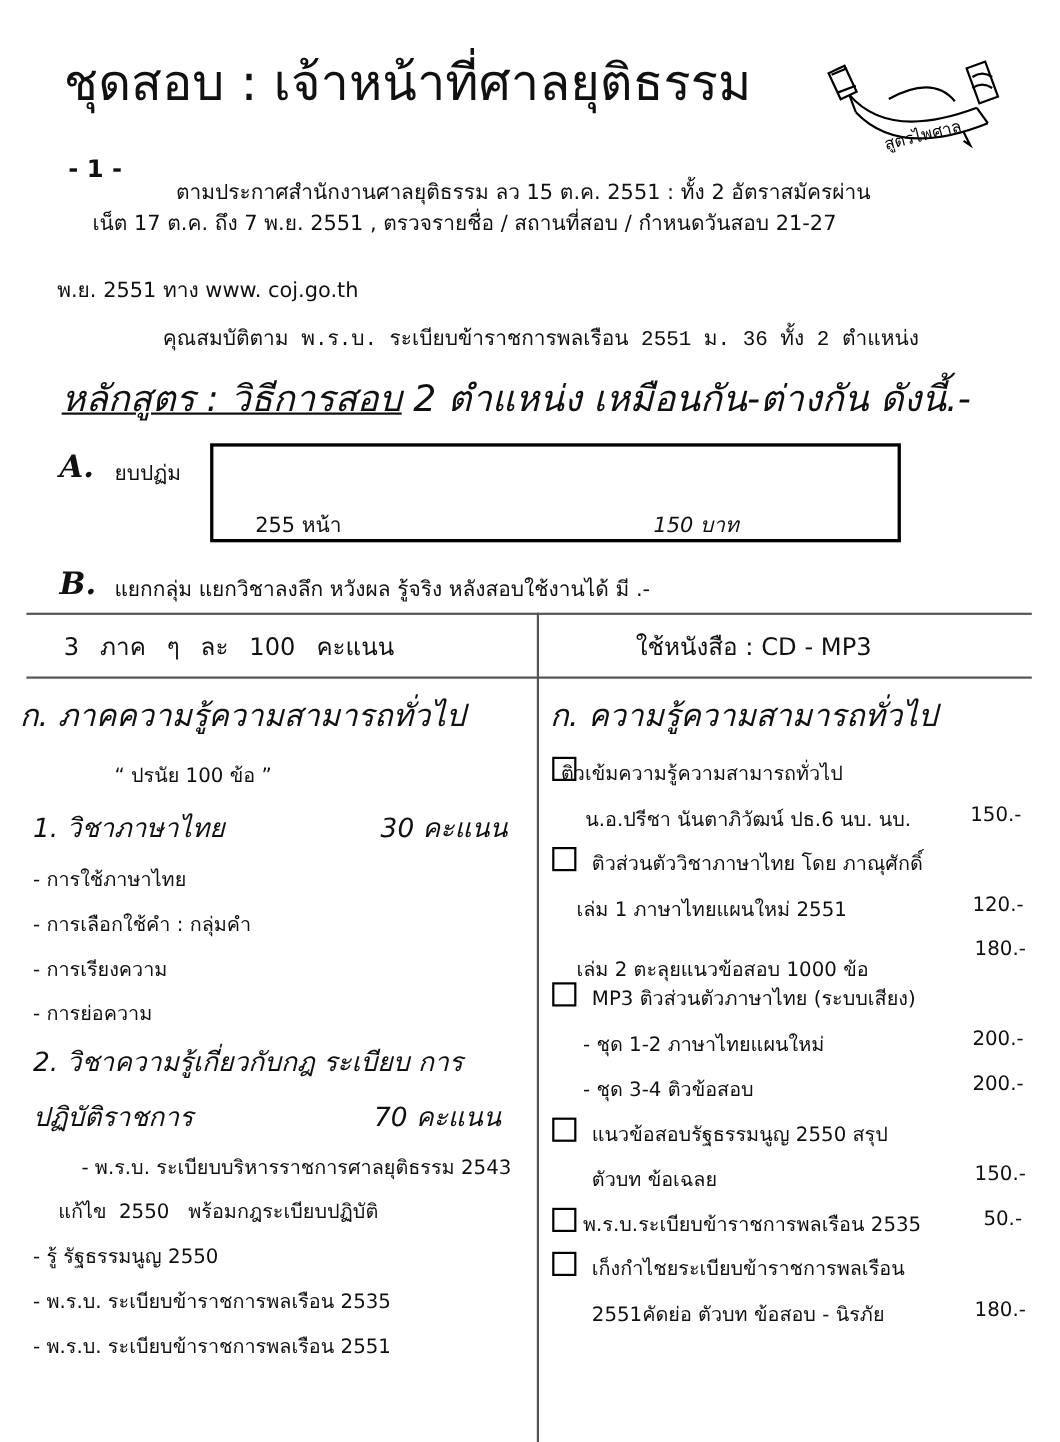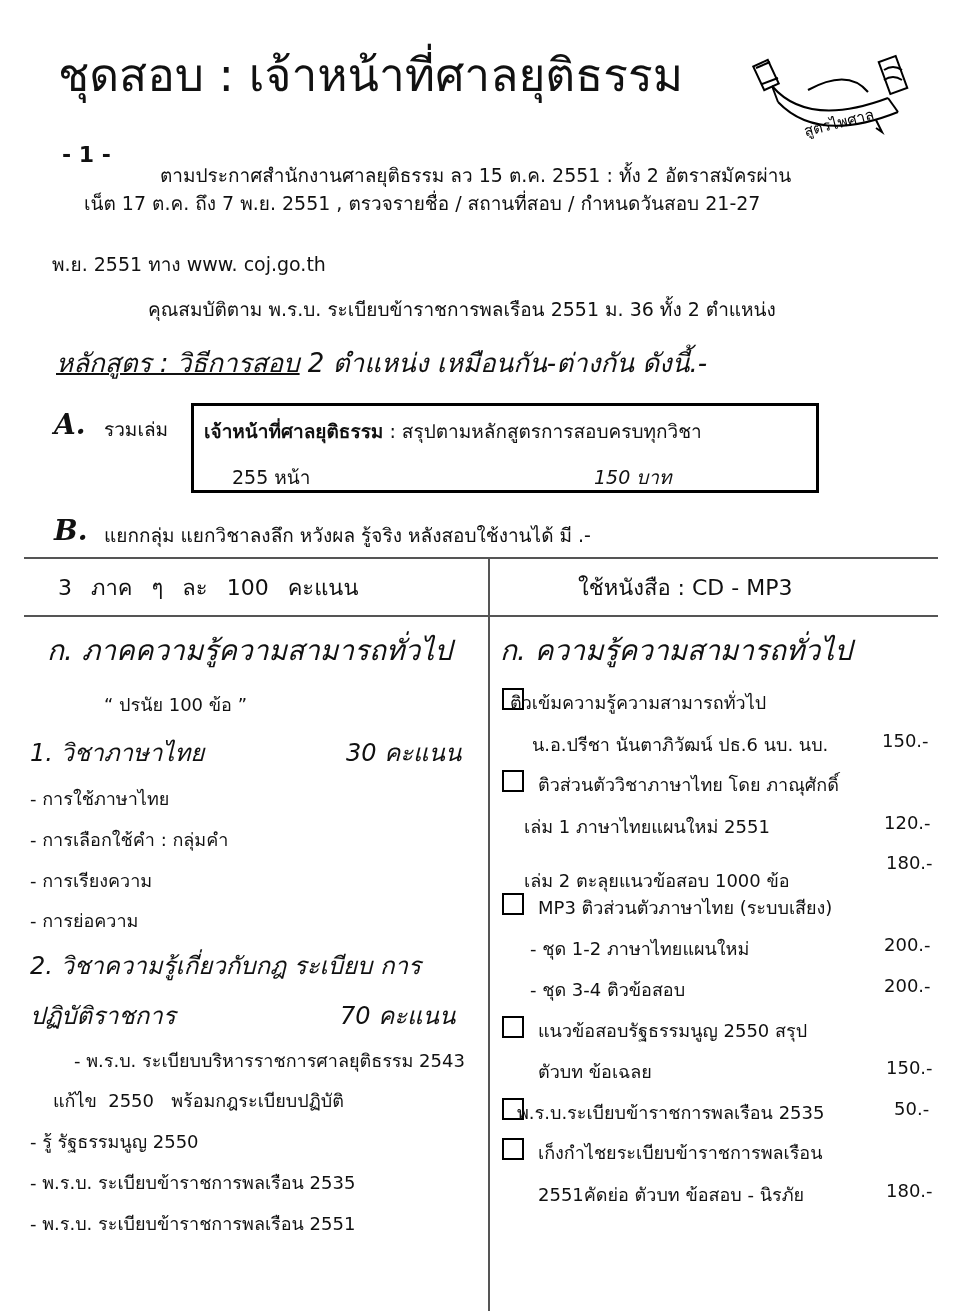"คุณสมบัติตาม พ.ร.บ." .intro-4 { font-family: none -> Liberation Mono, monospace }
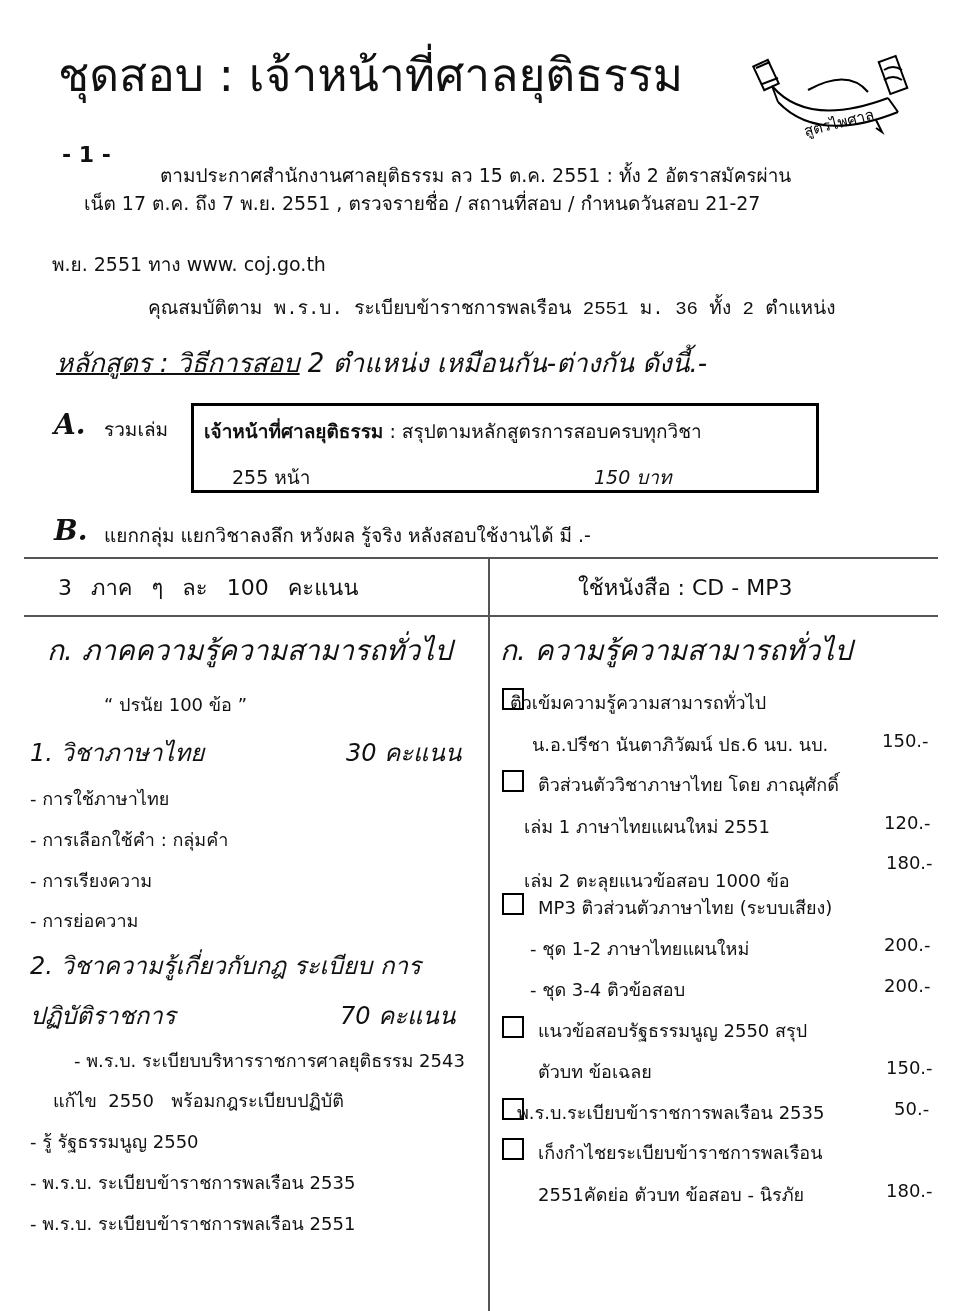"หลักสูตร : วิธีการสอบ 2 ตำแหน่ง" .course-heading { font-size: 26px -> 33px }
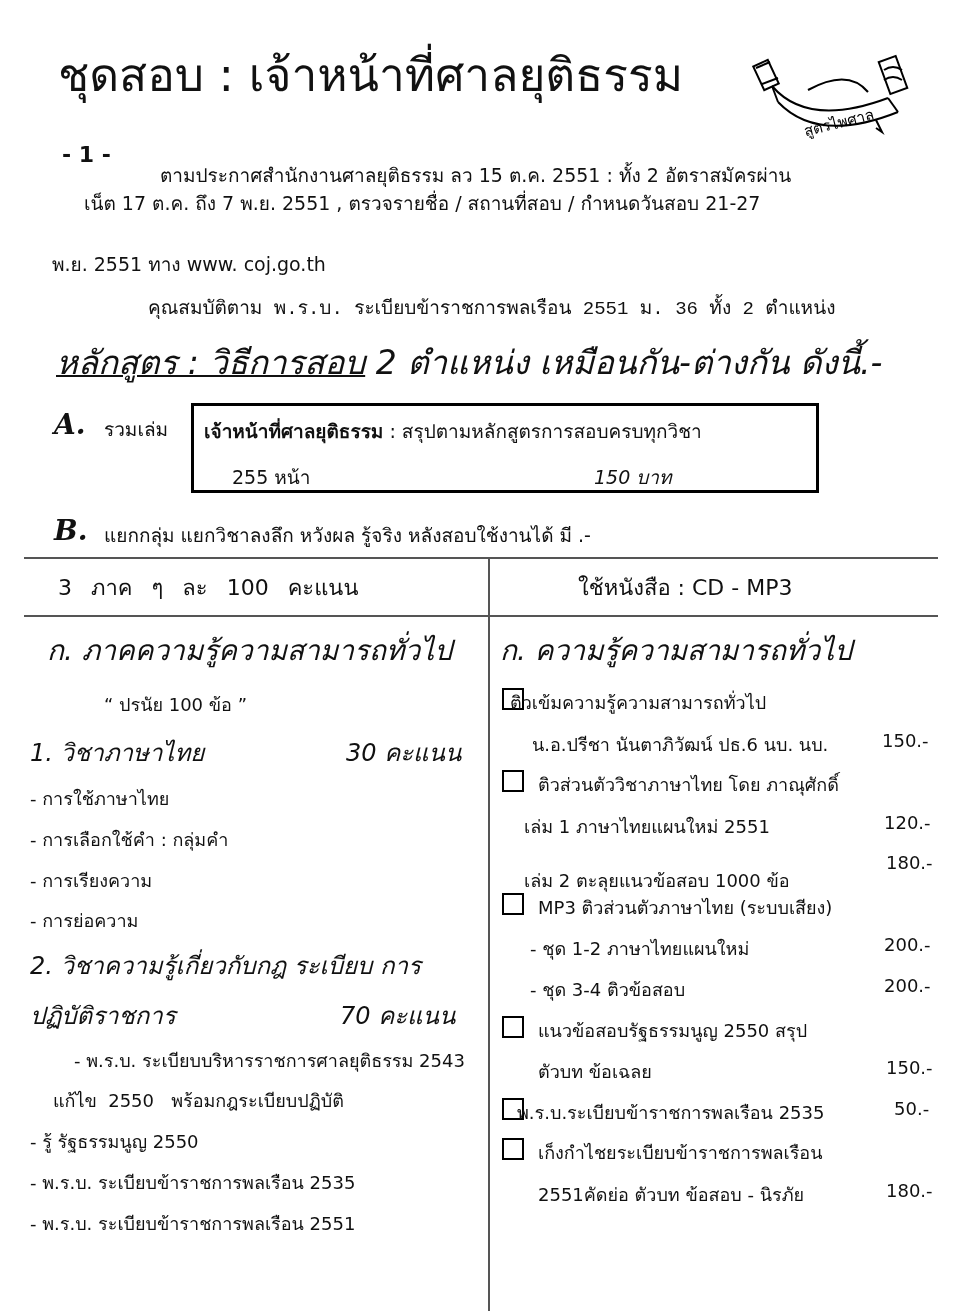"รวมเล่ม" div.abs { text: รวมเล่ม -> ยบปฏ่ม }
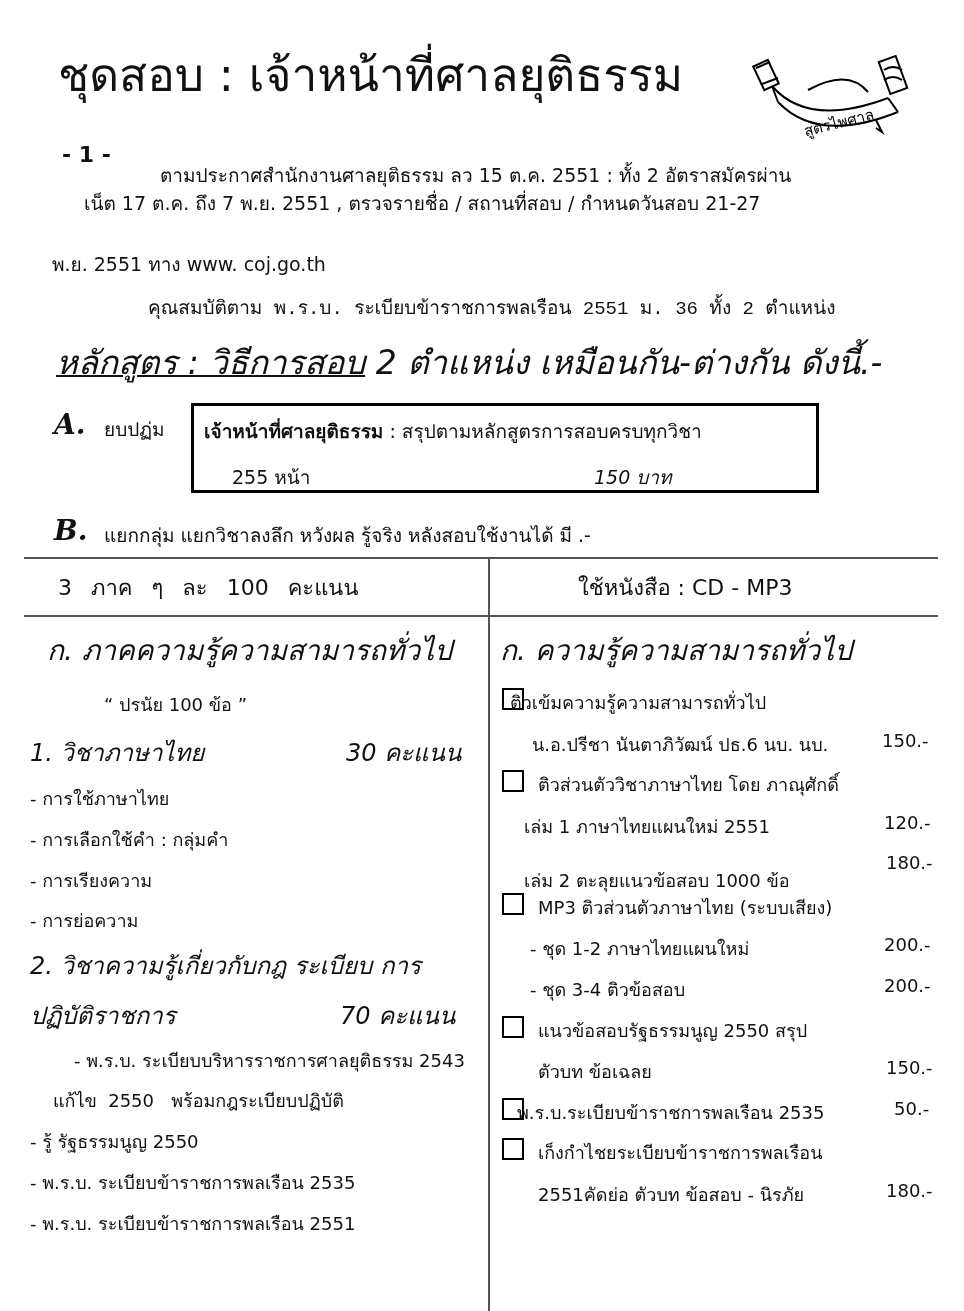"เจ้าหน้าที่ศาลยุติธรรม :" div.abs { html: <div> <span>เจ้าหน้าที่ศาลยุติธรรม</span><span> : สรุปตามหลักสูตรการสอบครบทุกวิชา</span> </div> -> none }
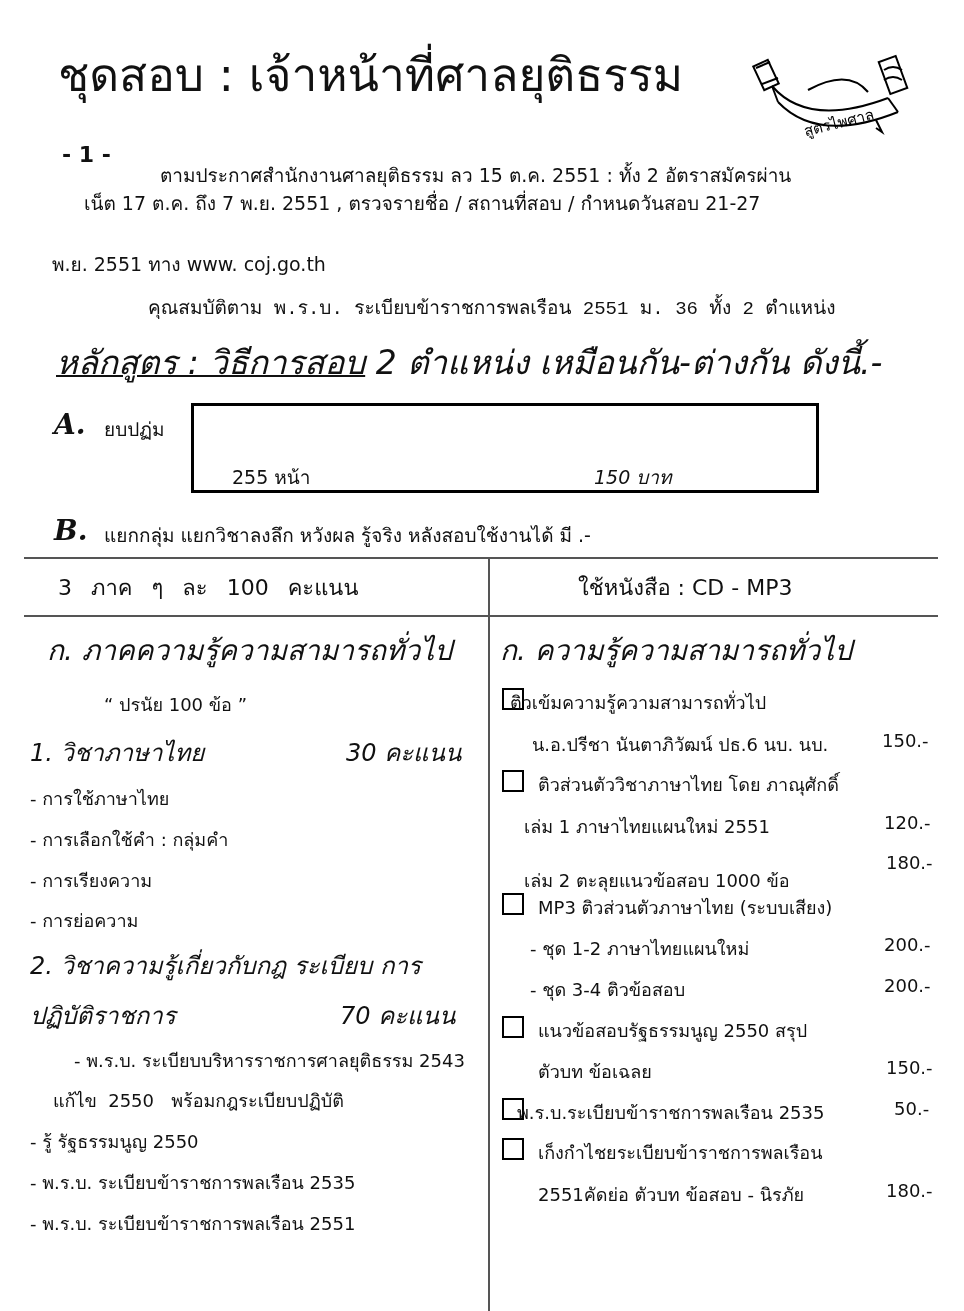"ก. ภาคความรู้ความสามารถทั่วไป" .col-head-left { left: 47px -> 18px }
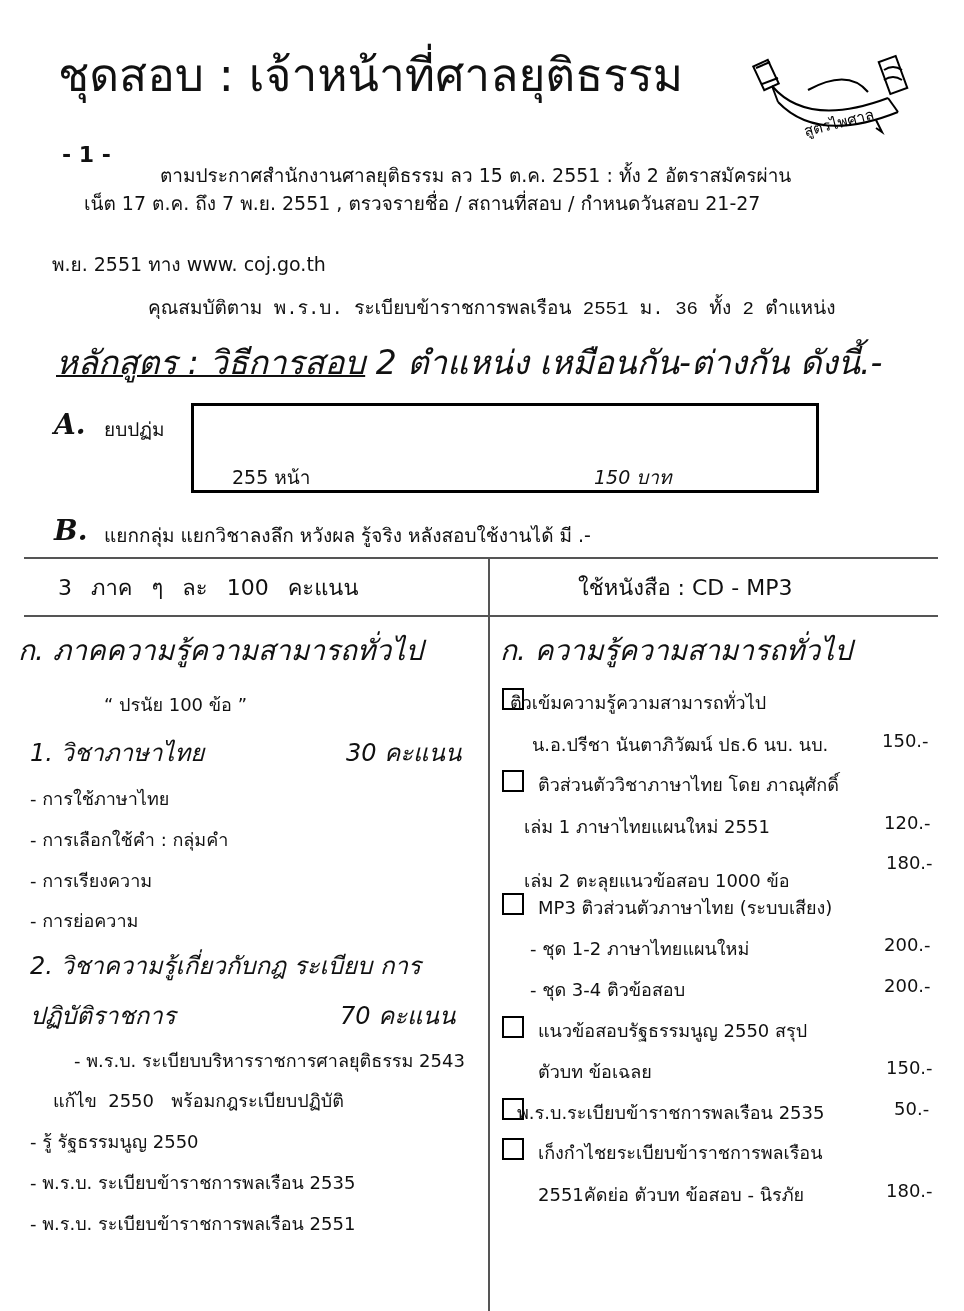"พ.ร.บ.ระเบียบข้าราชการพลเรือน 2535" div.abs { left: 517px -> 530px }
